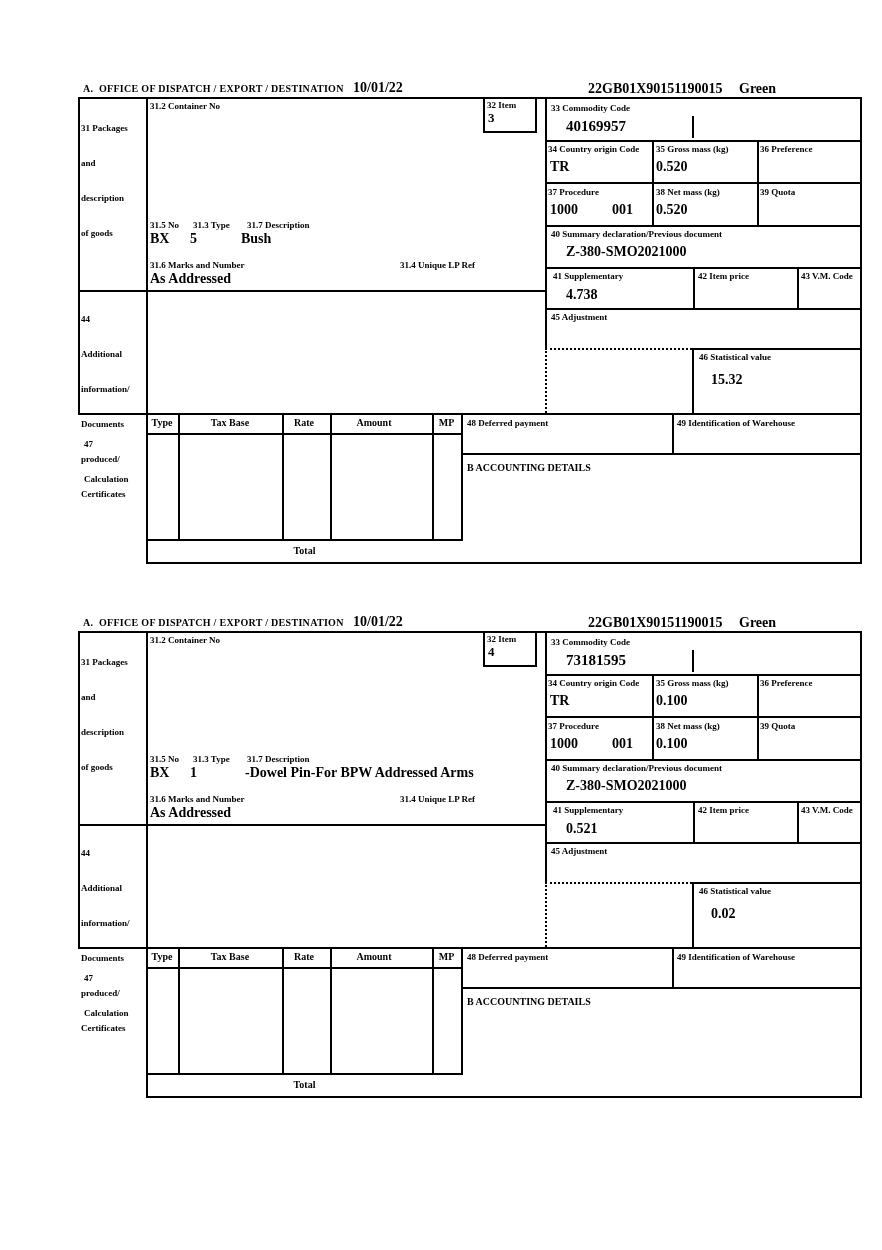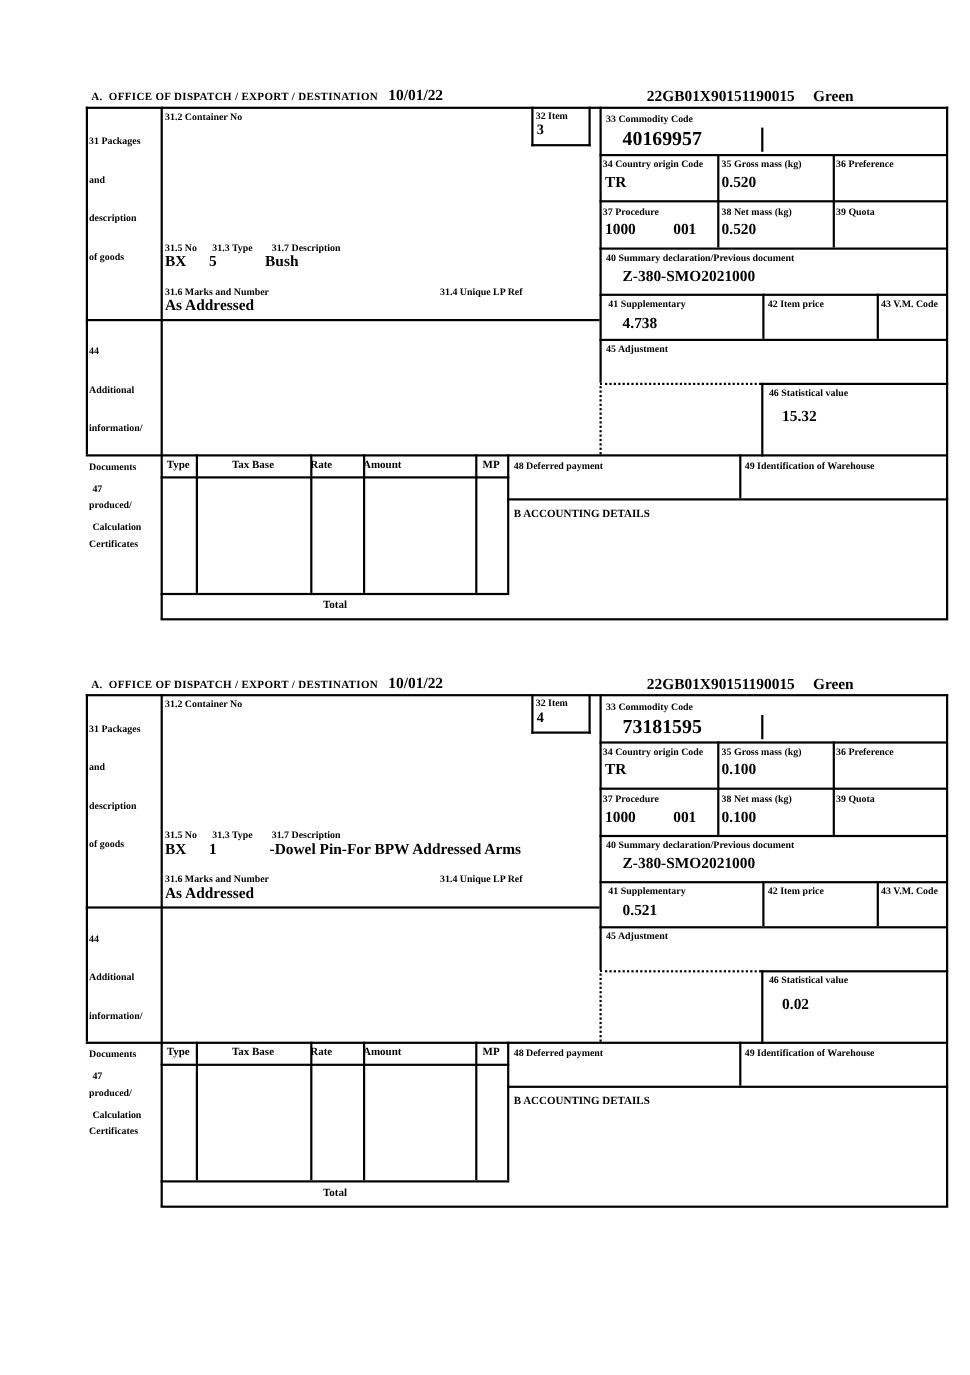"40169957" .v15 { font-size: 18px -> 15px }
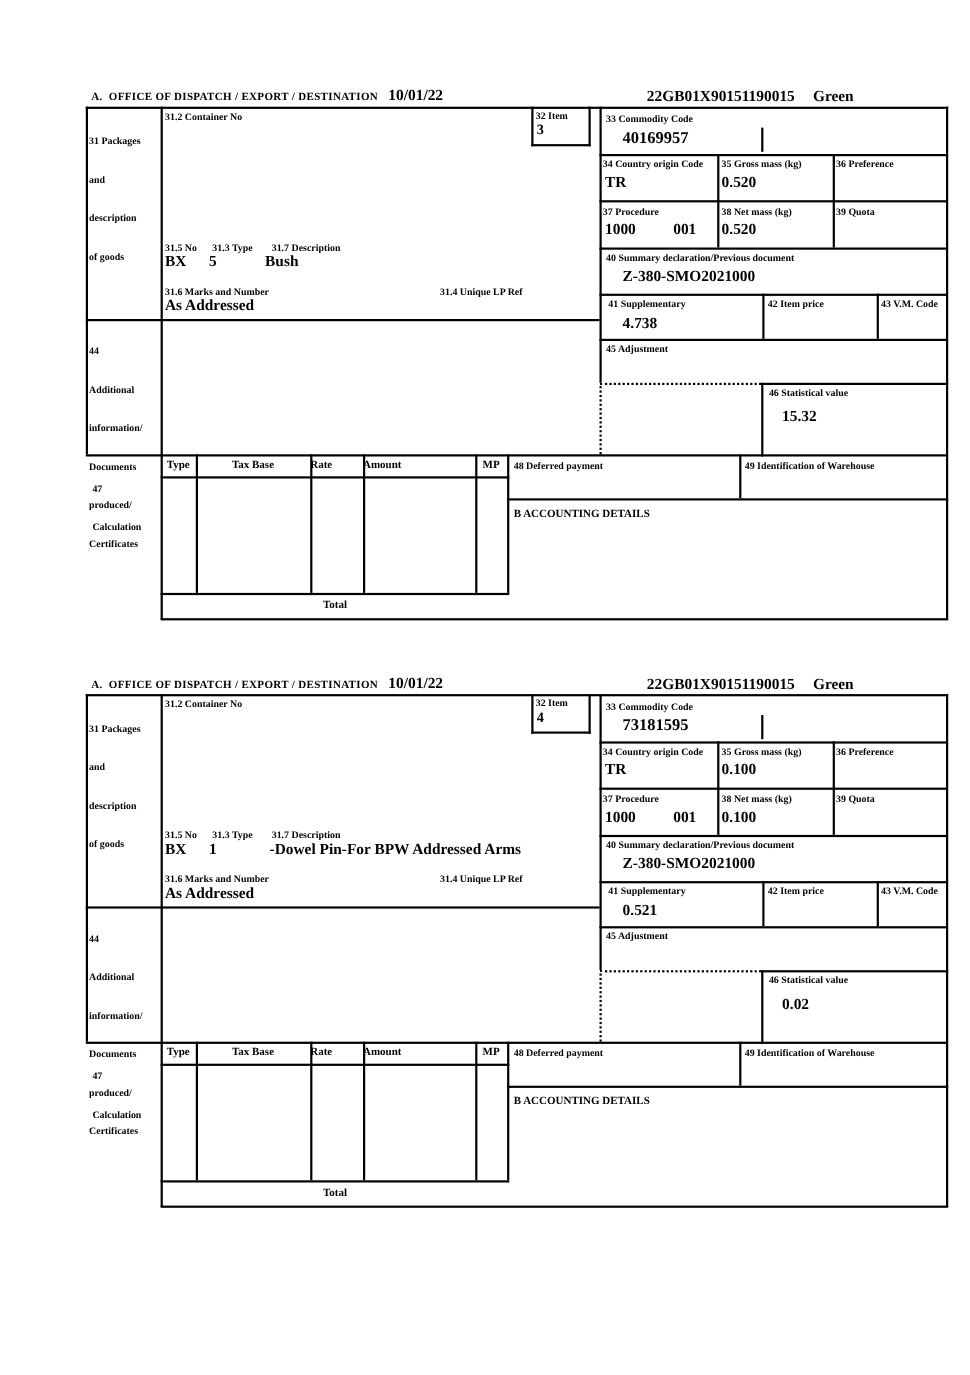"Rate" .rt { text-align: left -> center }
